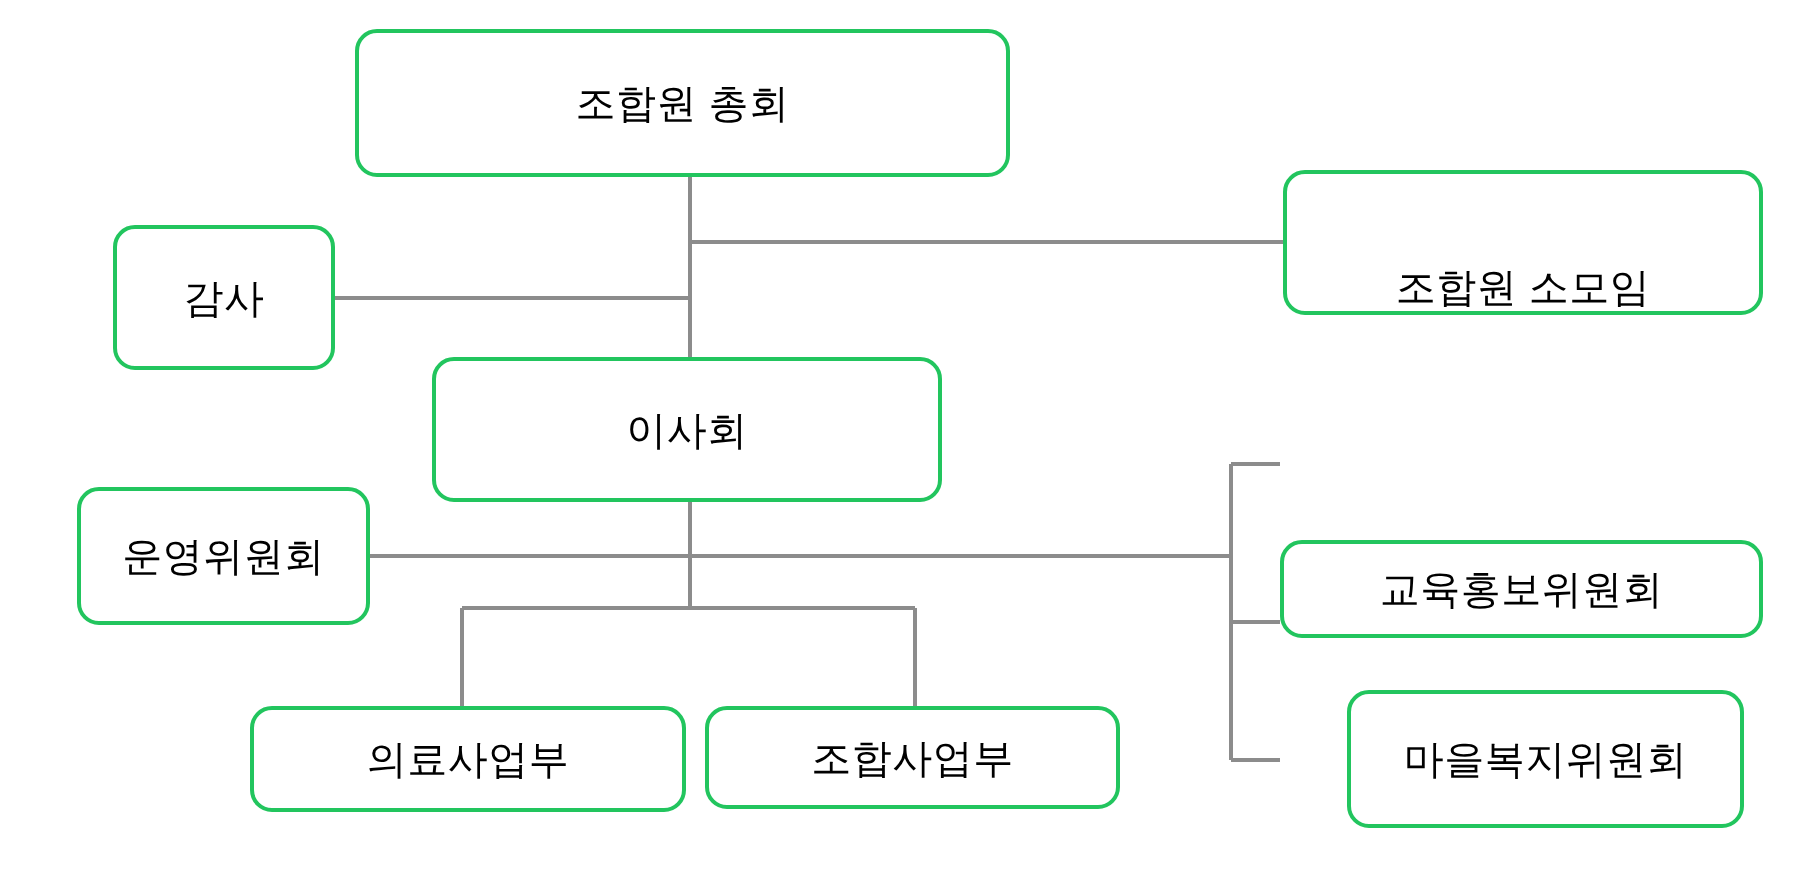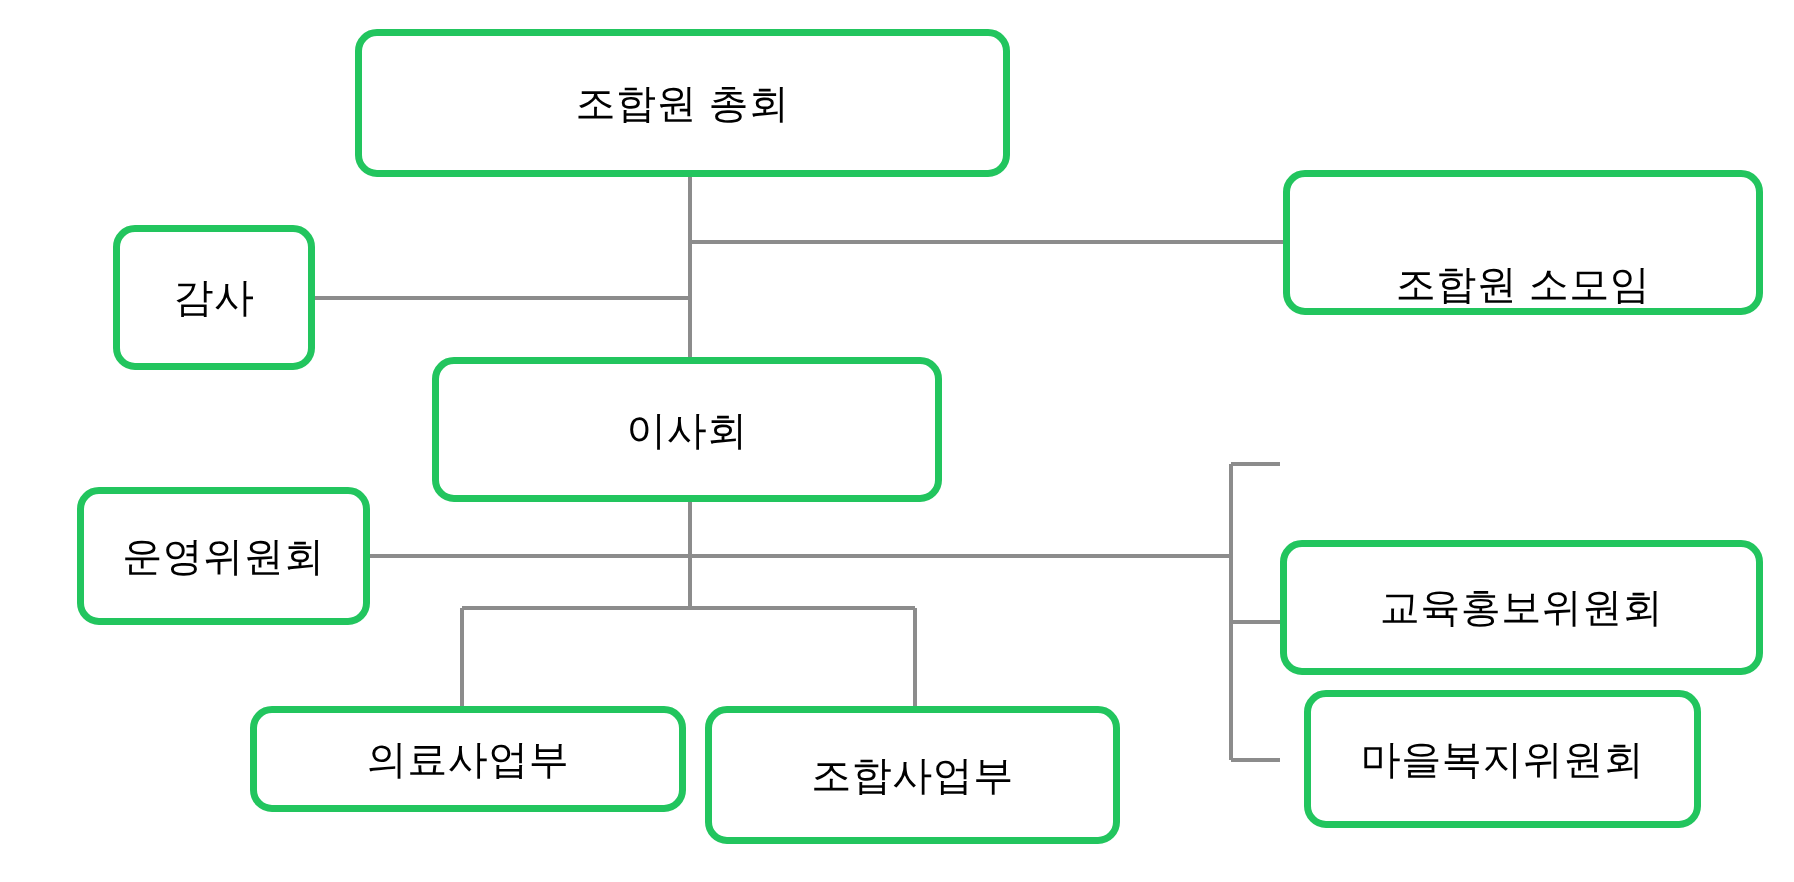"조합원 총회" .node { border: 7px solid #22c55e -> 4px solid #22c55e }
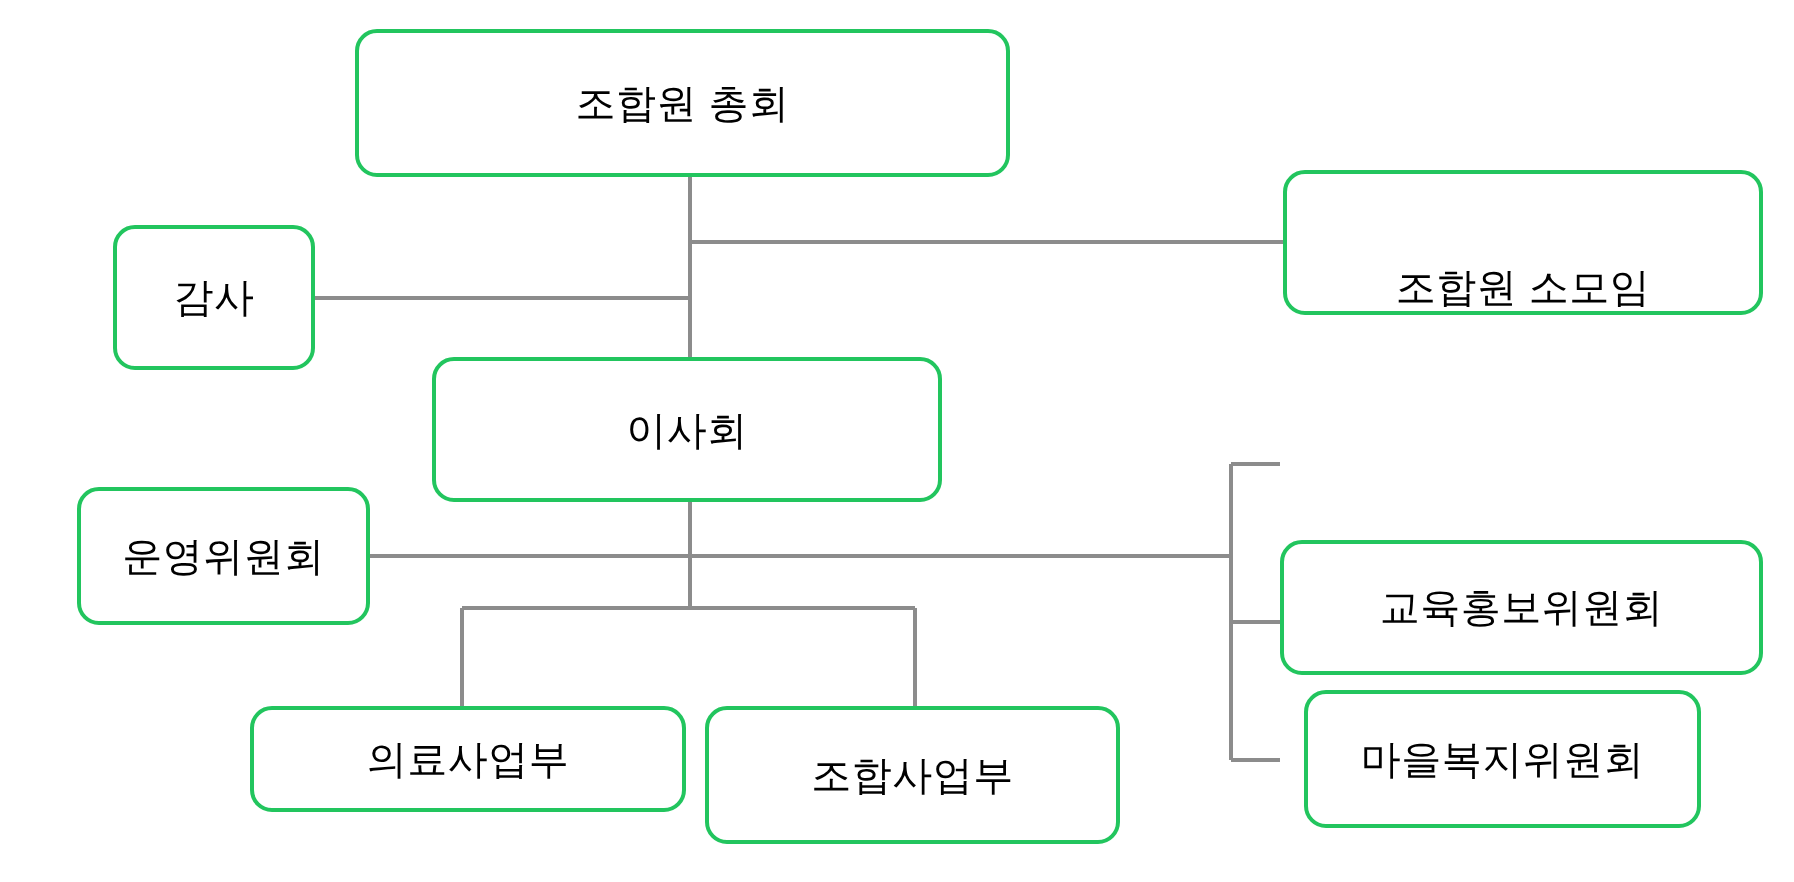"감사" div.node { font-family: Liberation Serif, serif -> none; width: 202px -> 222px }
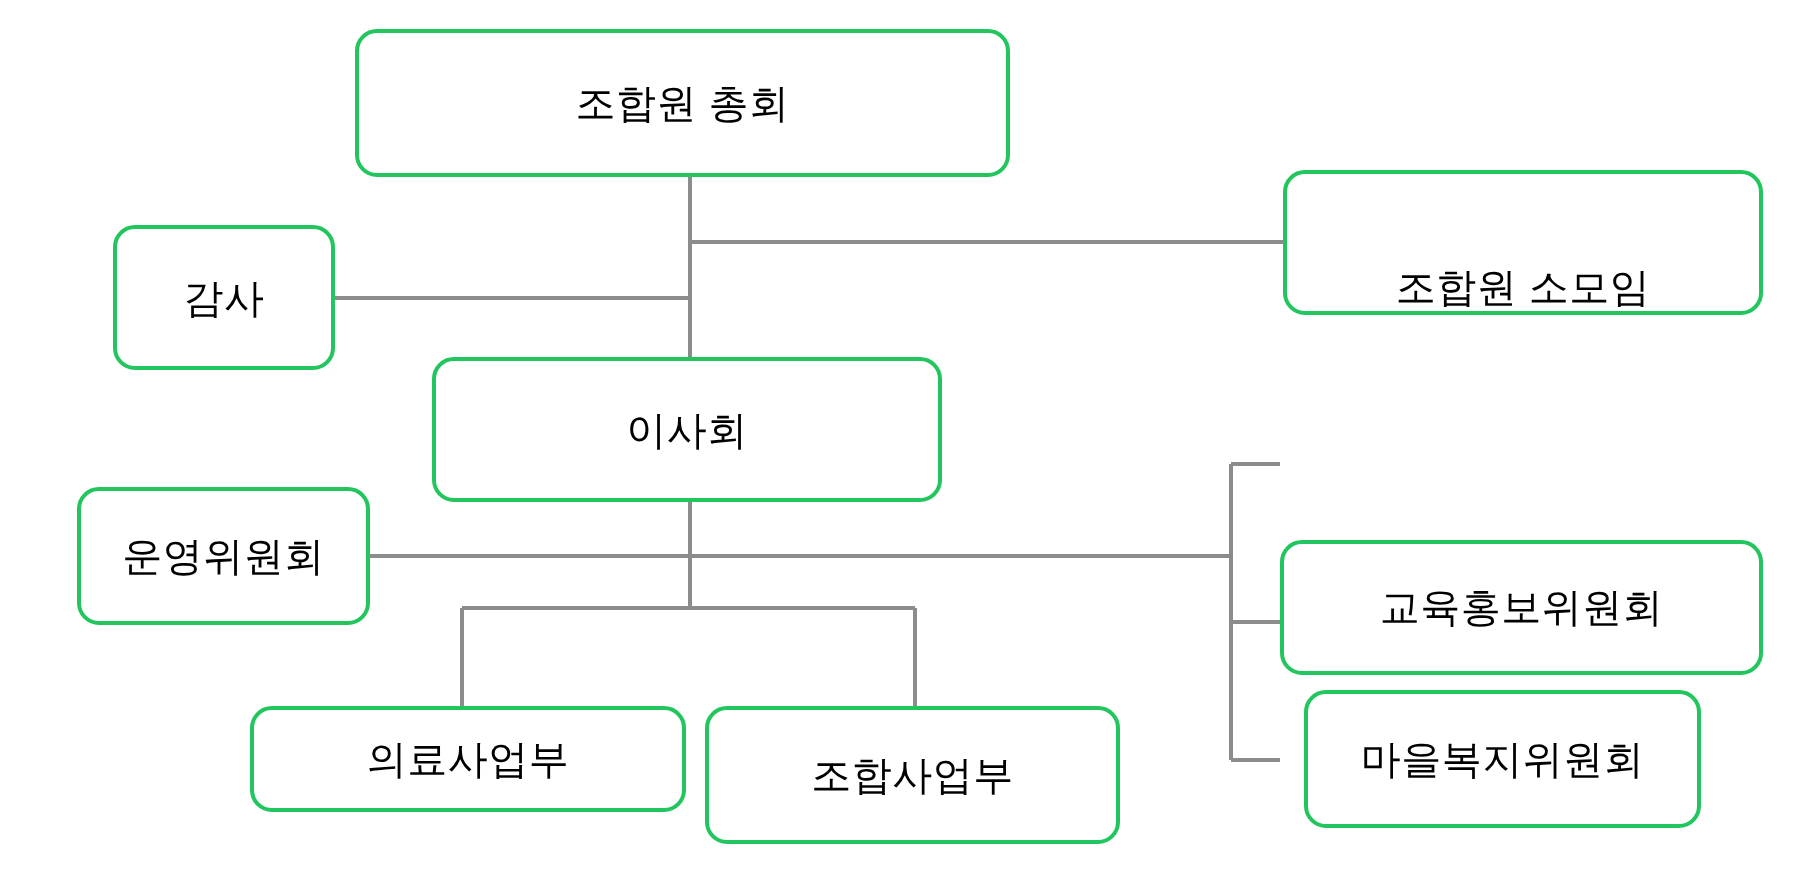"교육홍보위원회" div.node { font-family: Liberation Serif, serif -> none; height: 135px -> 98px }
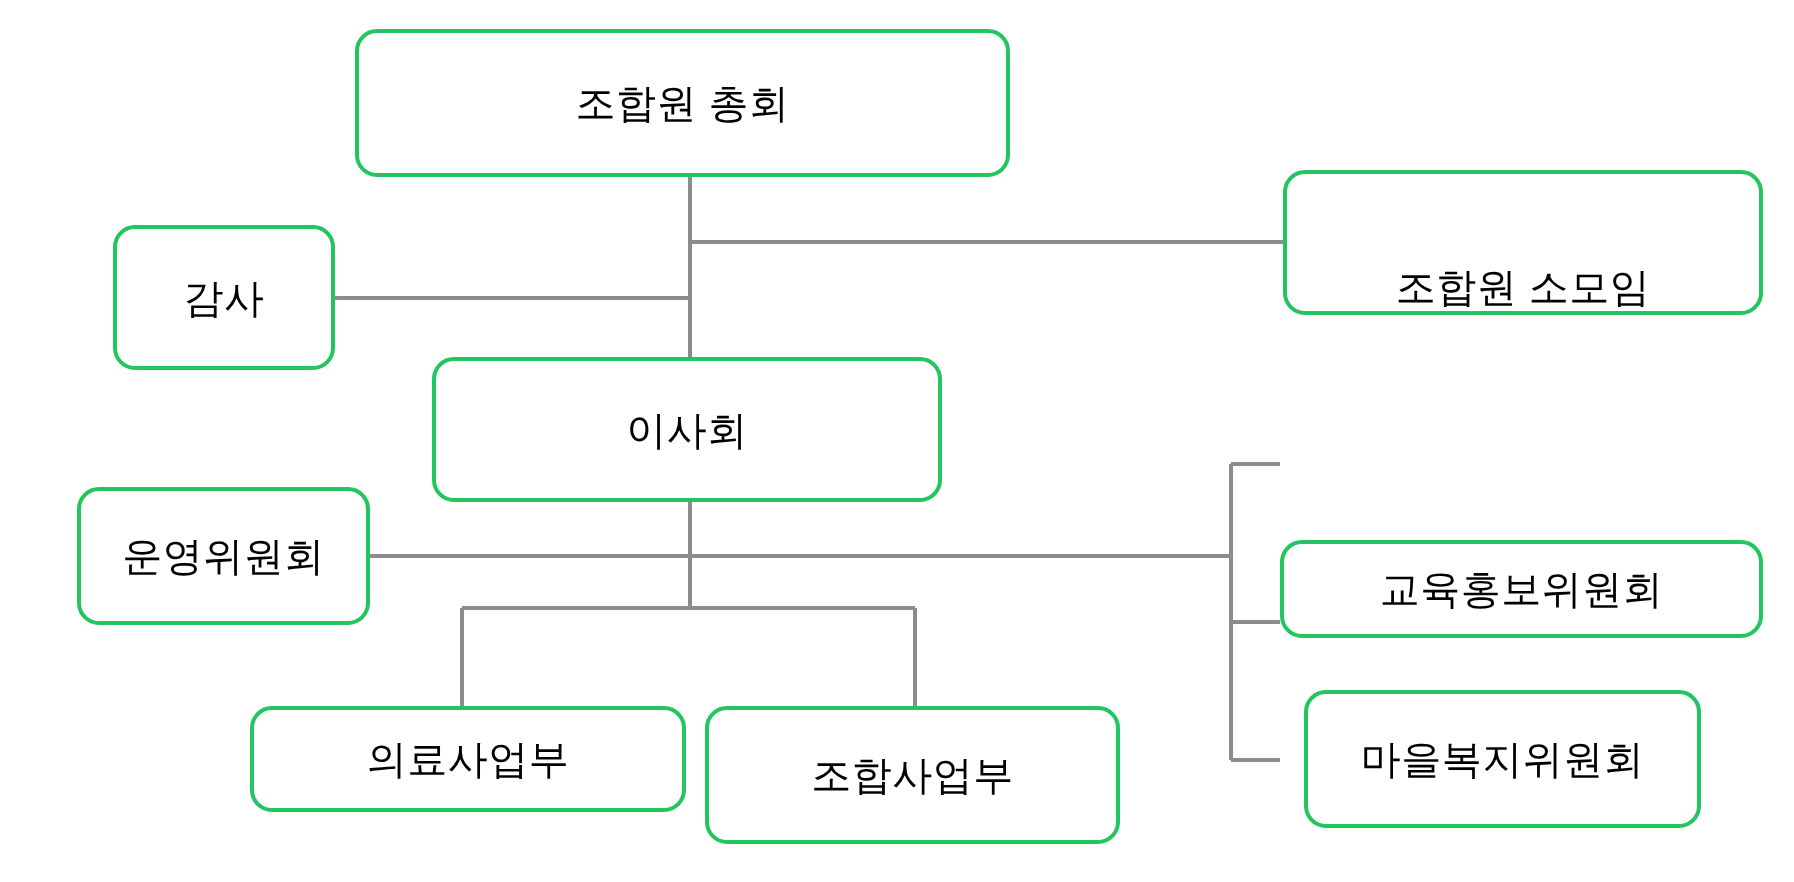"조합사업부" div.node { height: 138px -> 103px }
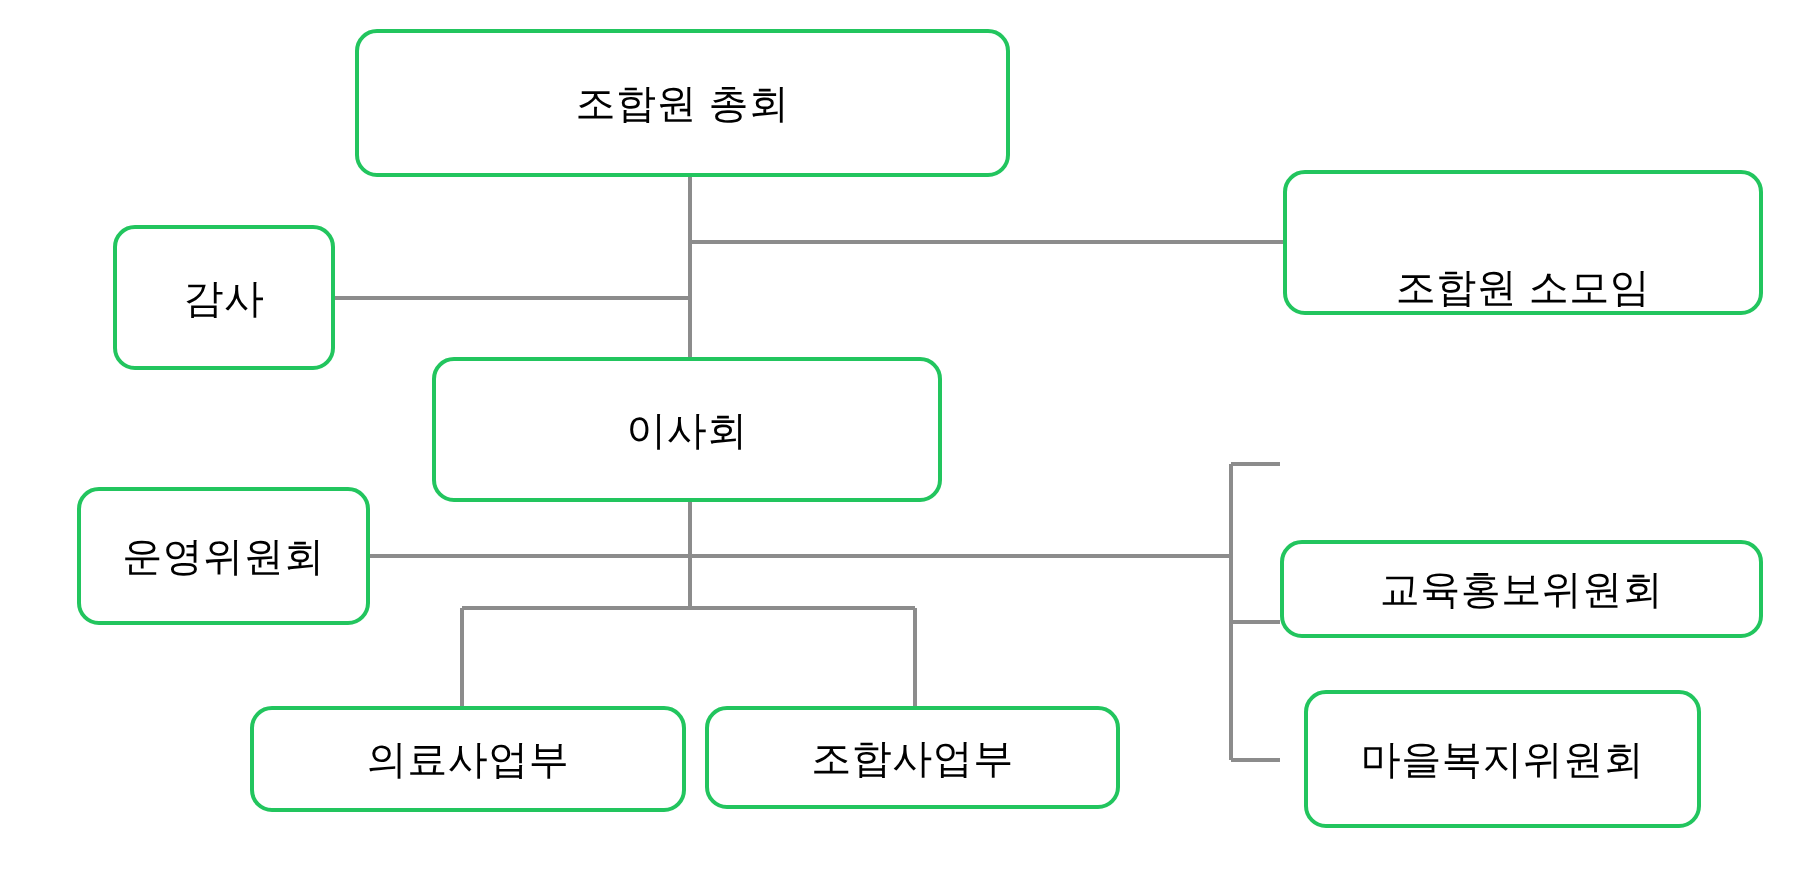"마을복지위원회" div.node { left: 1304px -> 1347px }
